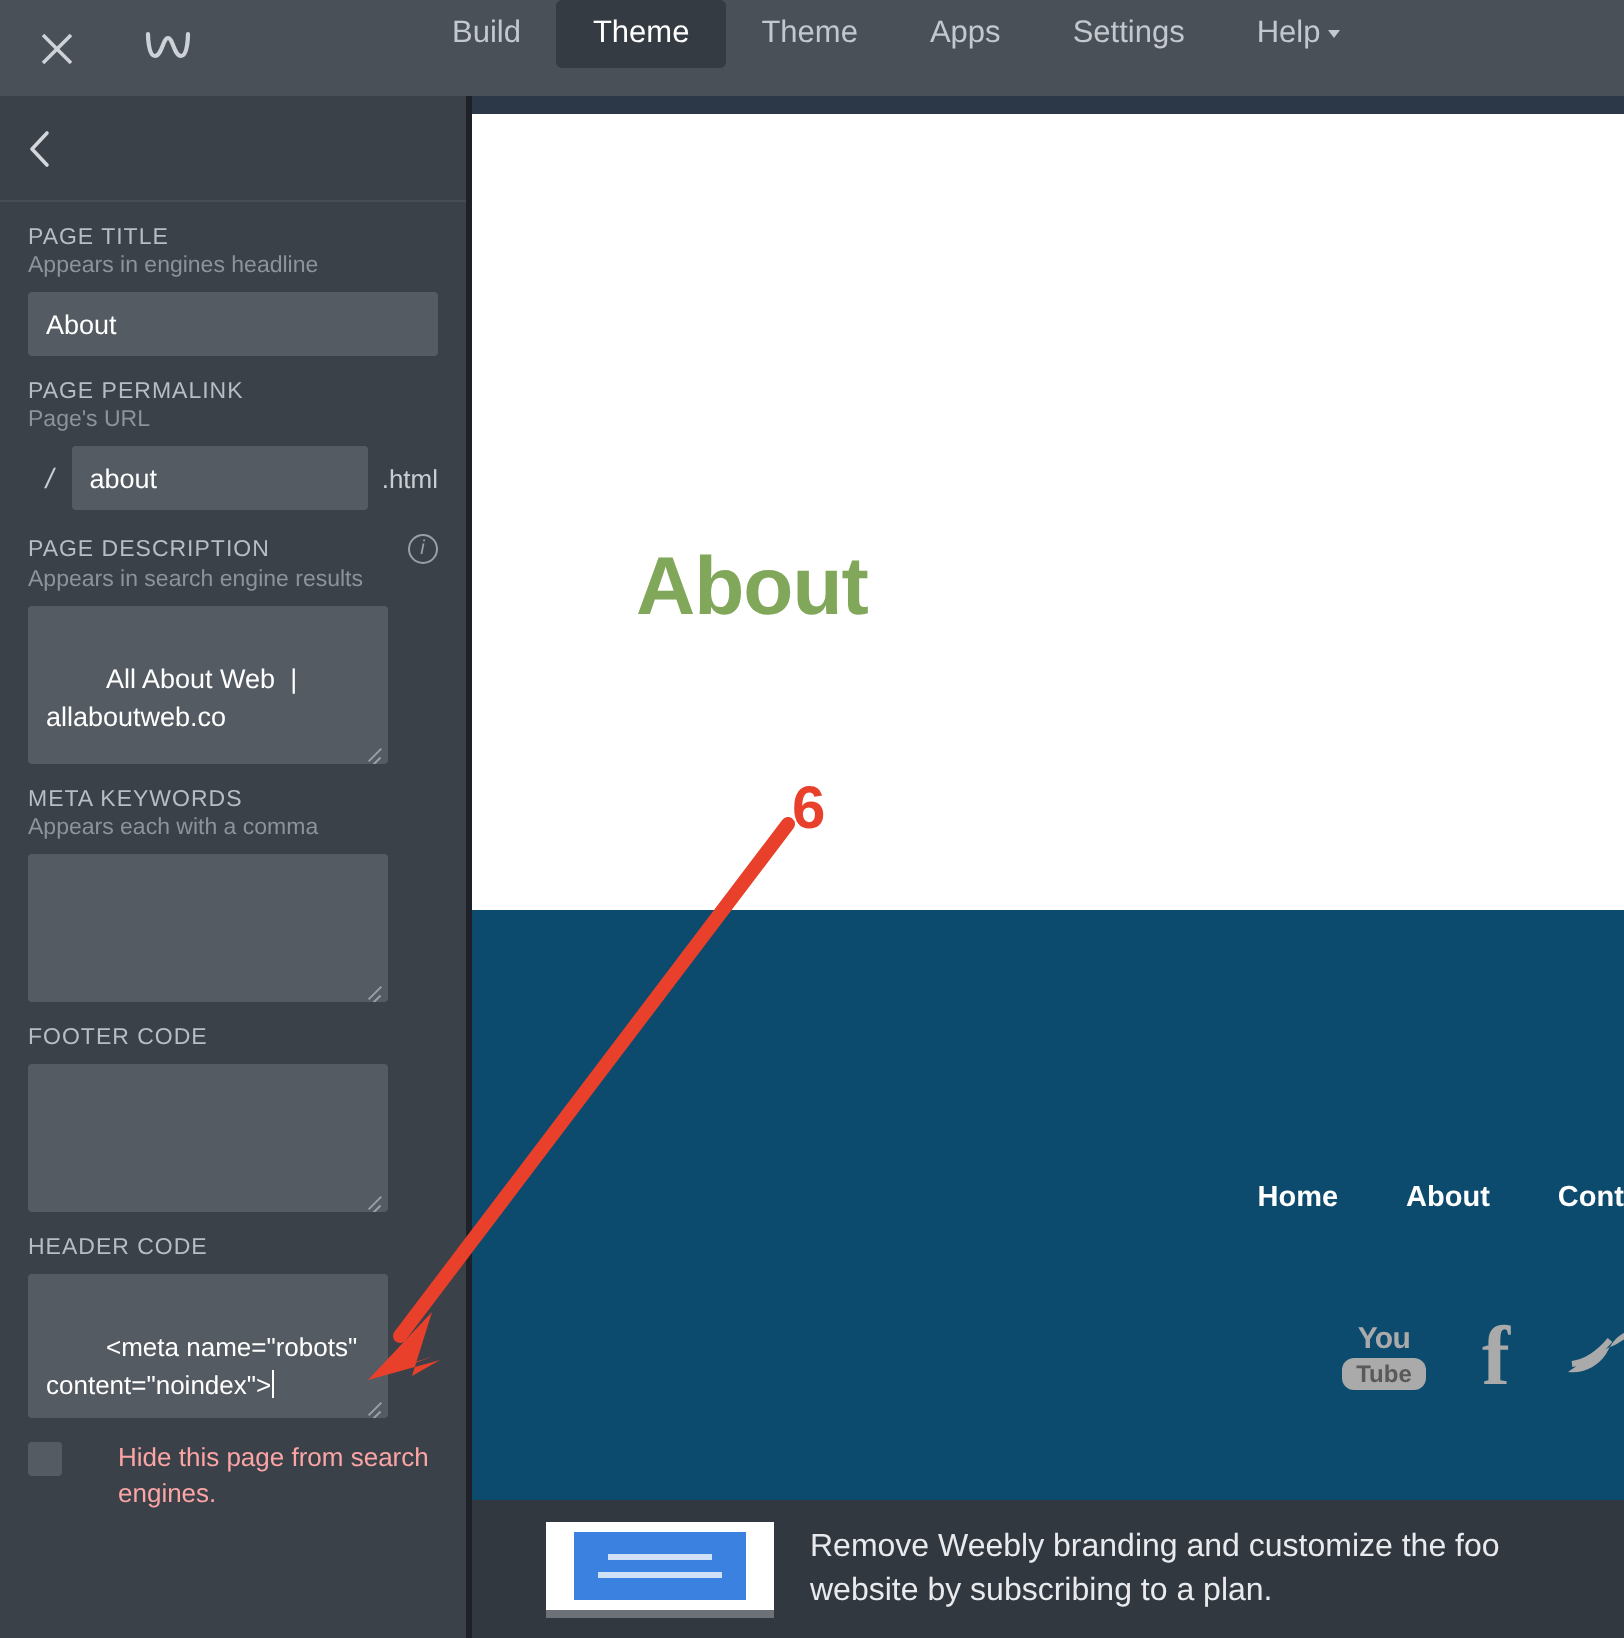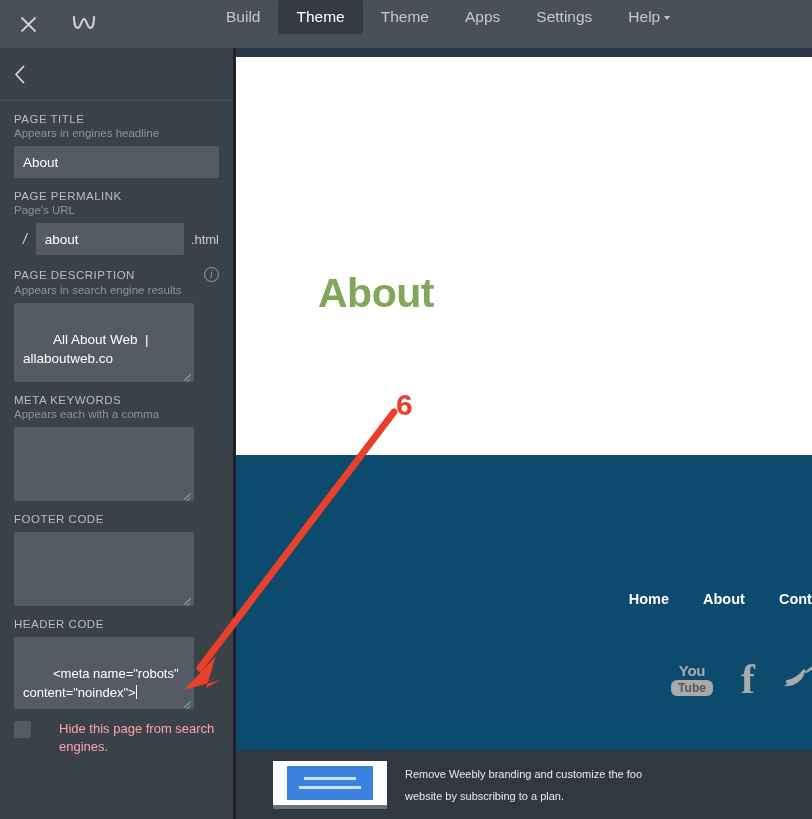"Remove Weebly branding and customize" .banner-text { font-size: 11px -> 16px }
